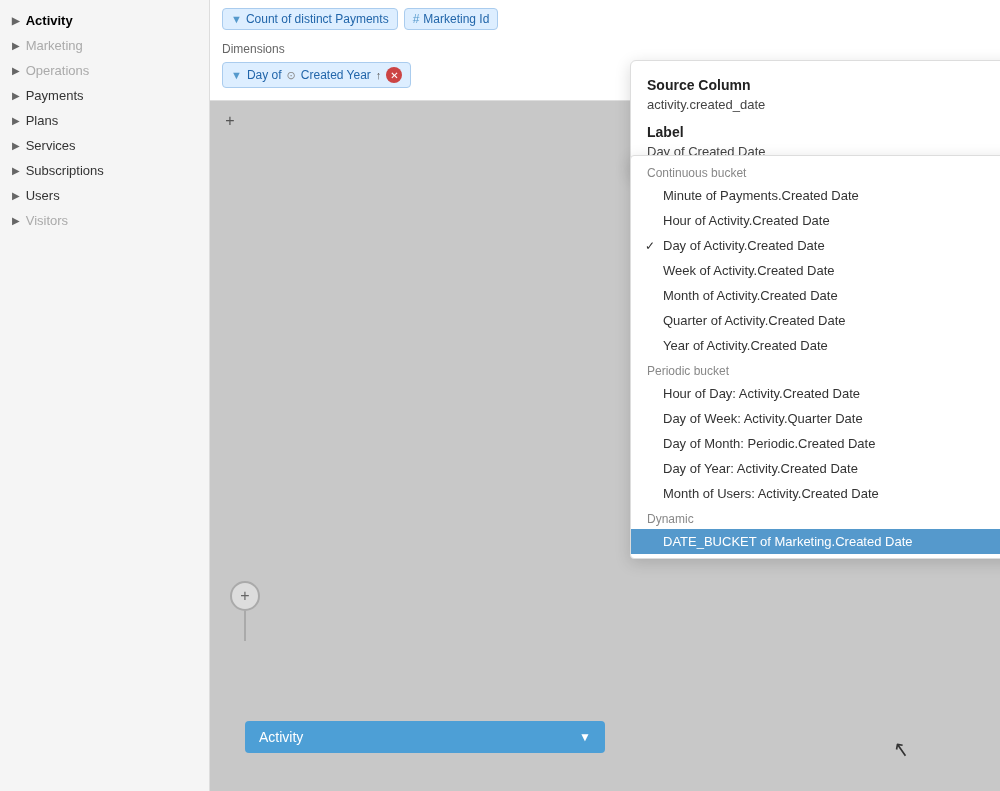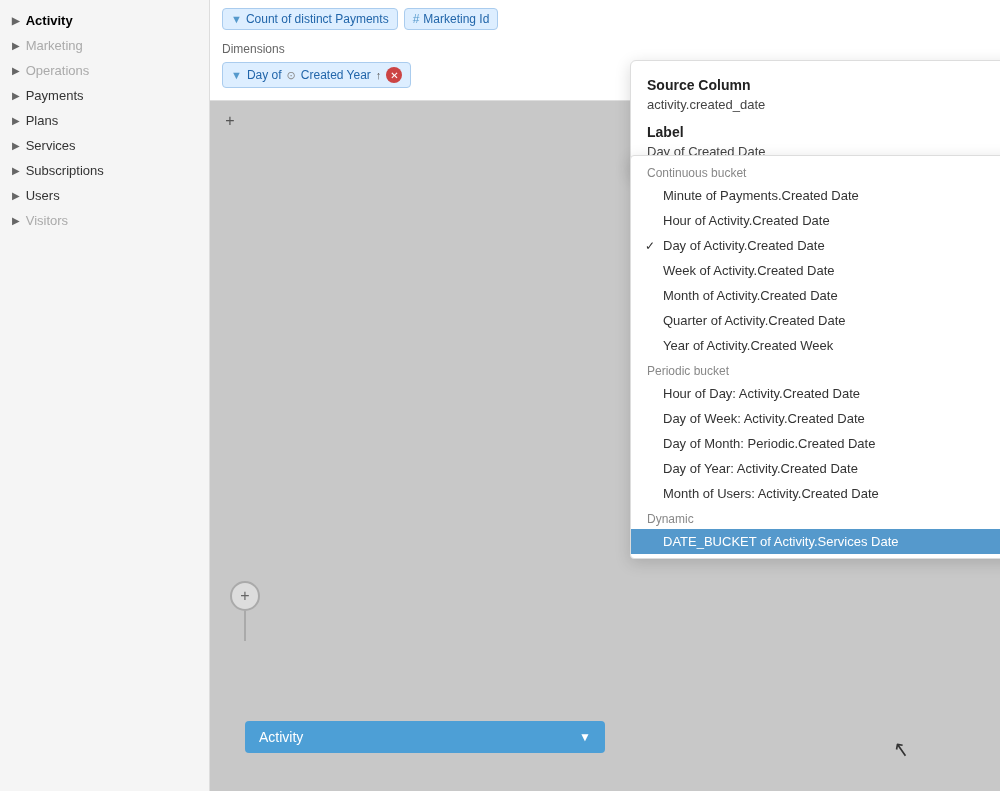"Year of Activity.Created Week" span { text: Week -> Date }
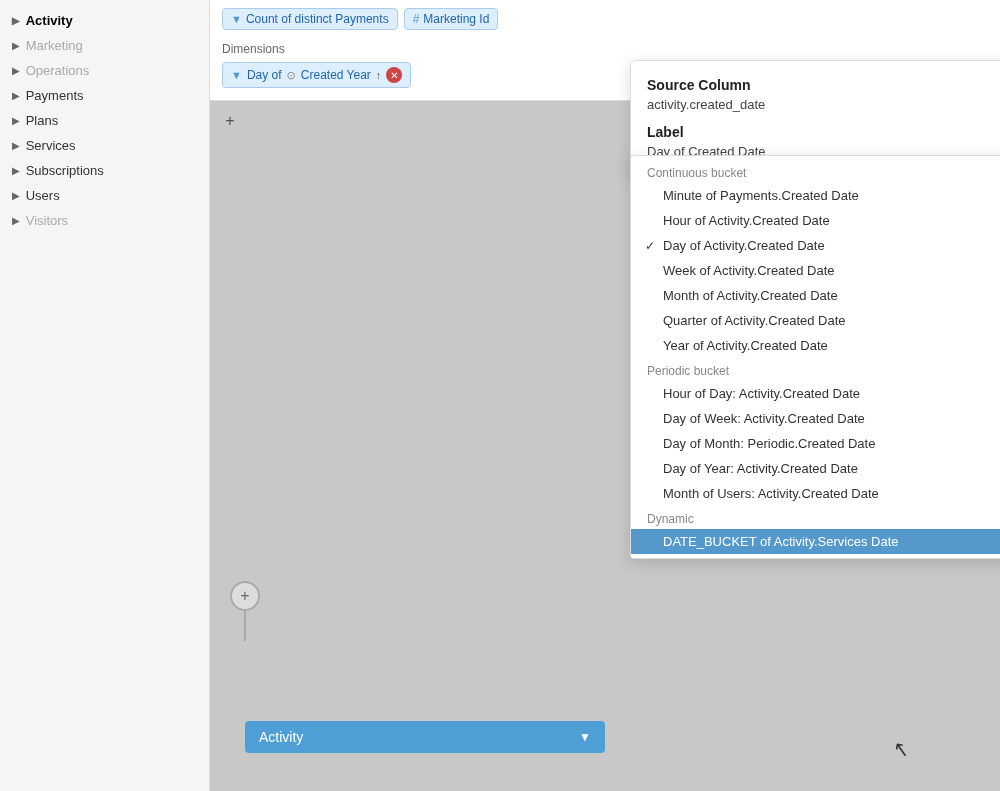"Day of Week: Activity.Created Date" span { text: Activity.Created -> Activity.Quarter }
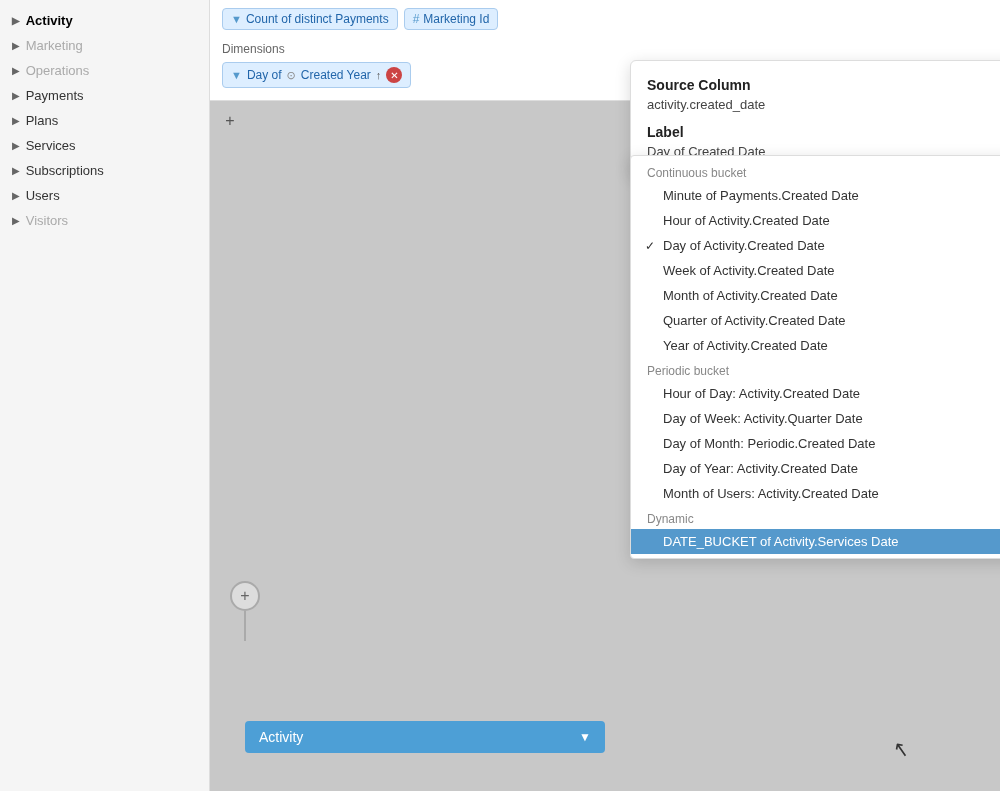"DATE_BUCKET of Activity.Services Date" span { text: Activity.Services -> Marketing.Created }
